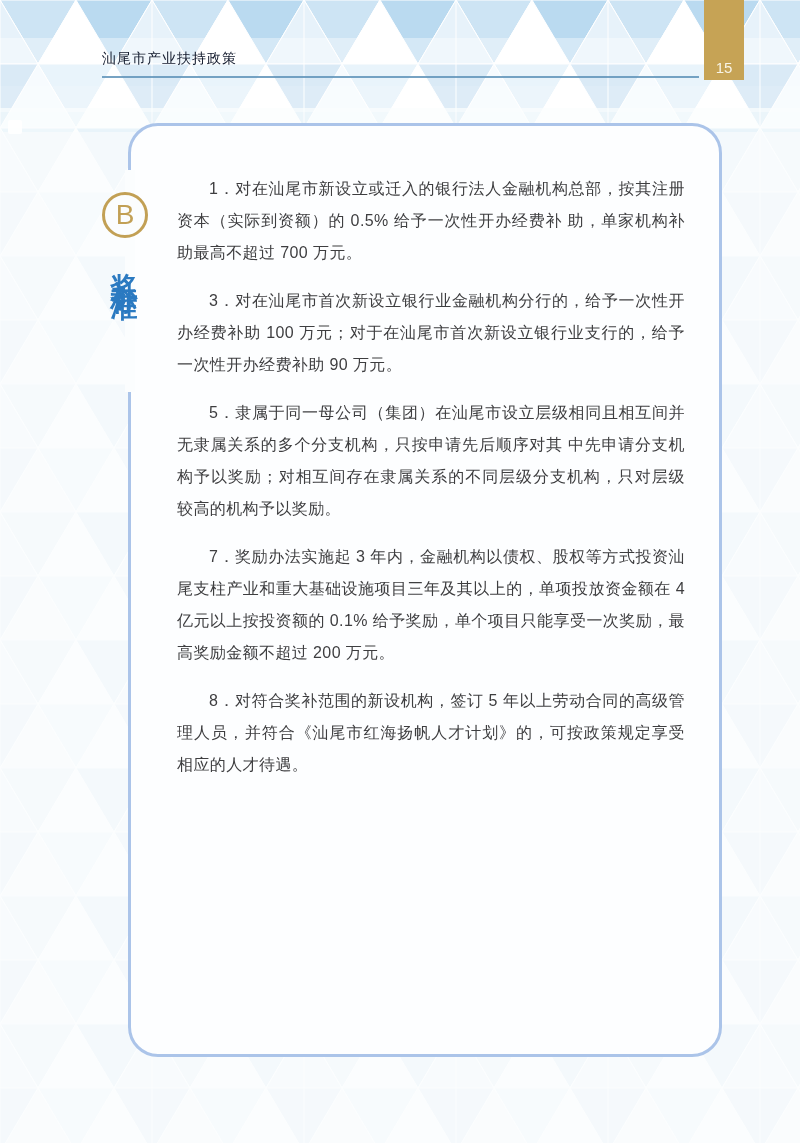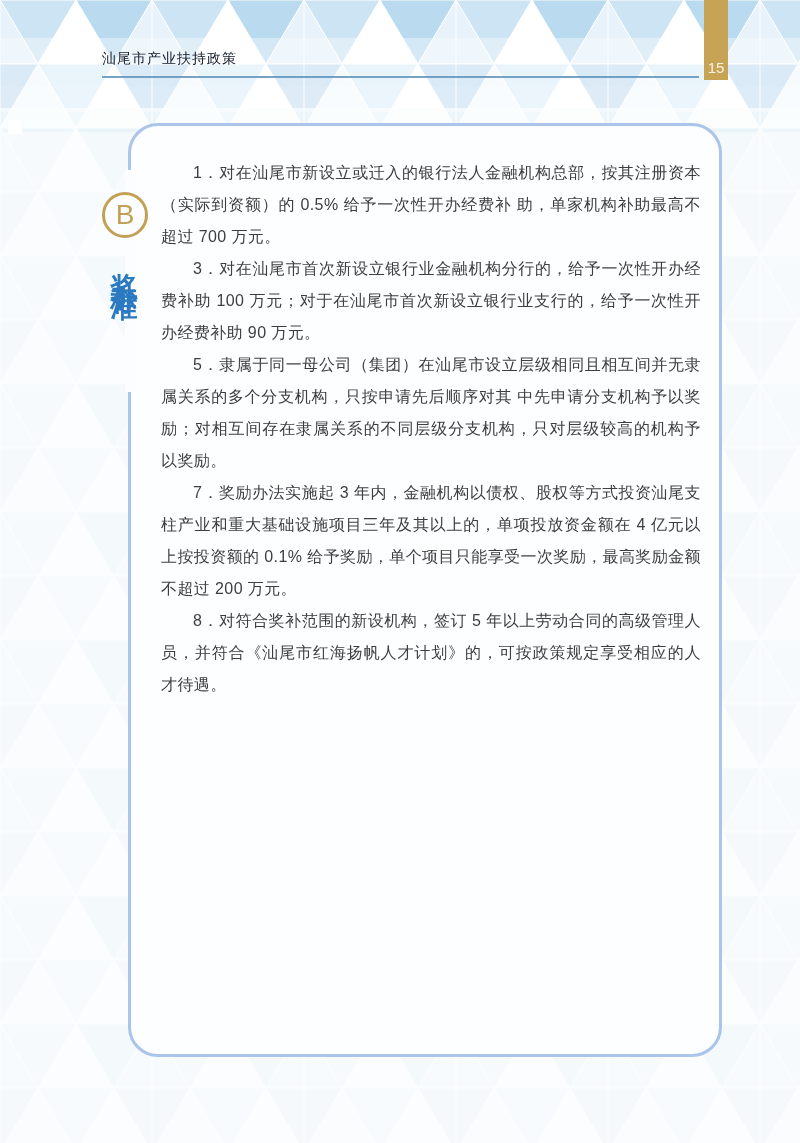"15" .page-tab { width: 24px -> 40px }
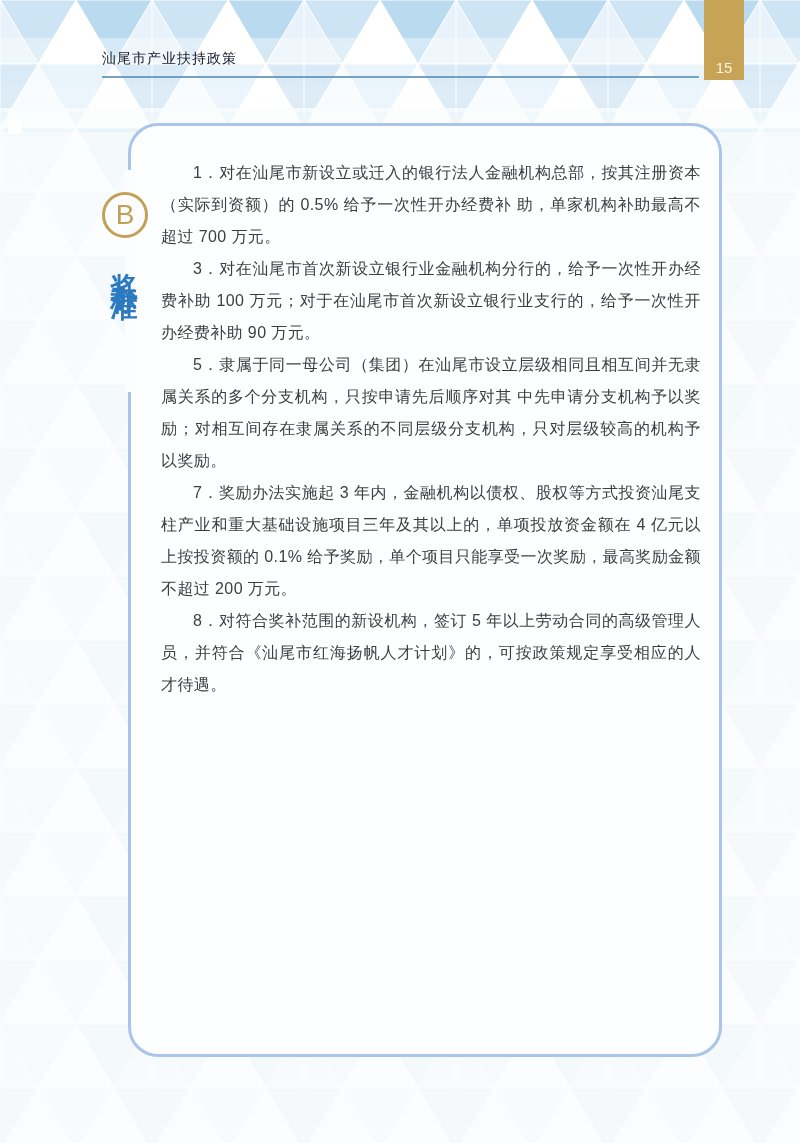"1．对在汕尾市新设立或迁入的银行法人金融机构总部，按其注册资本（实际到资额）的" .paragraphs p { margin: 0 -> 16px }
